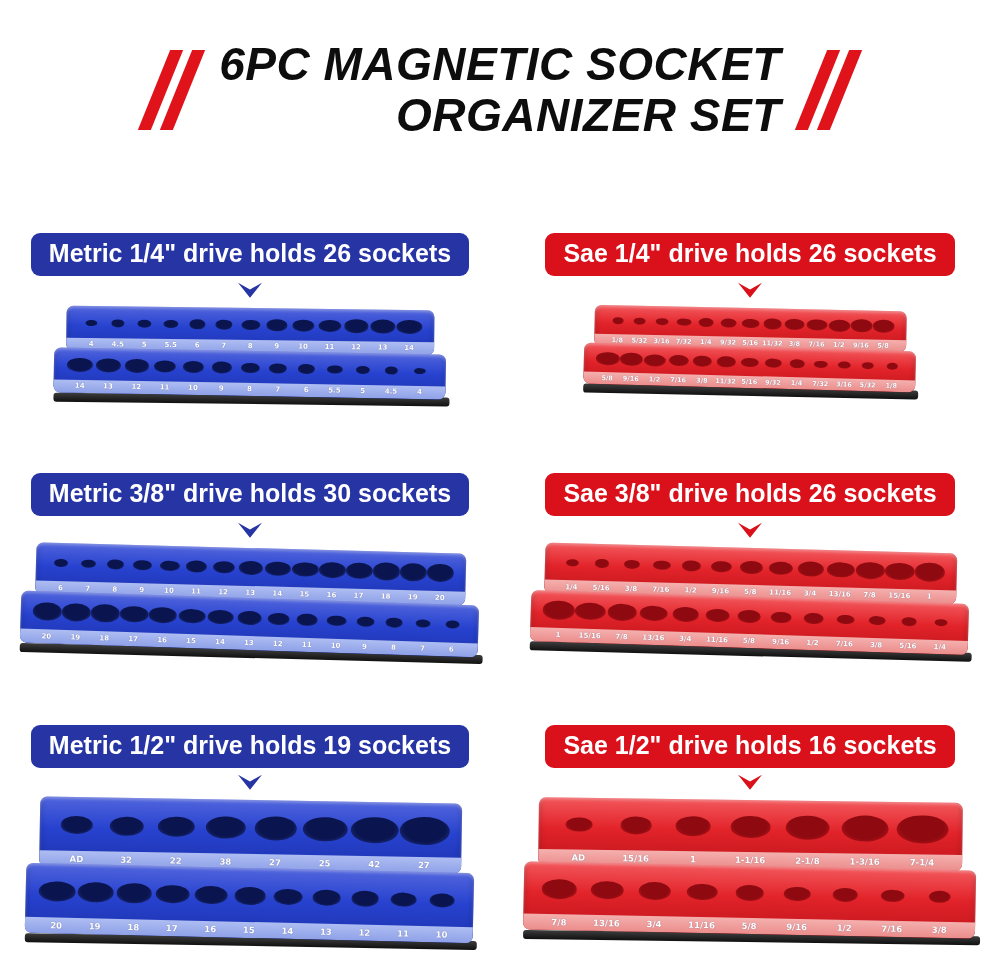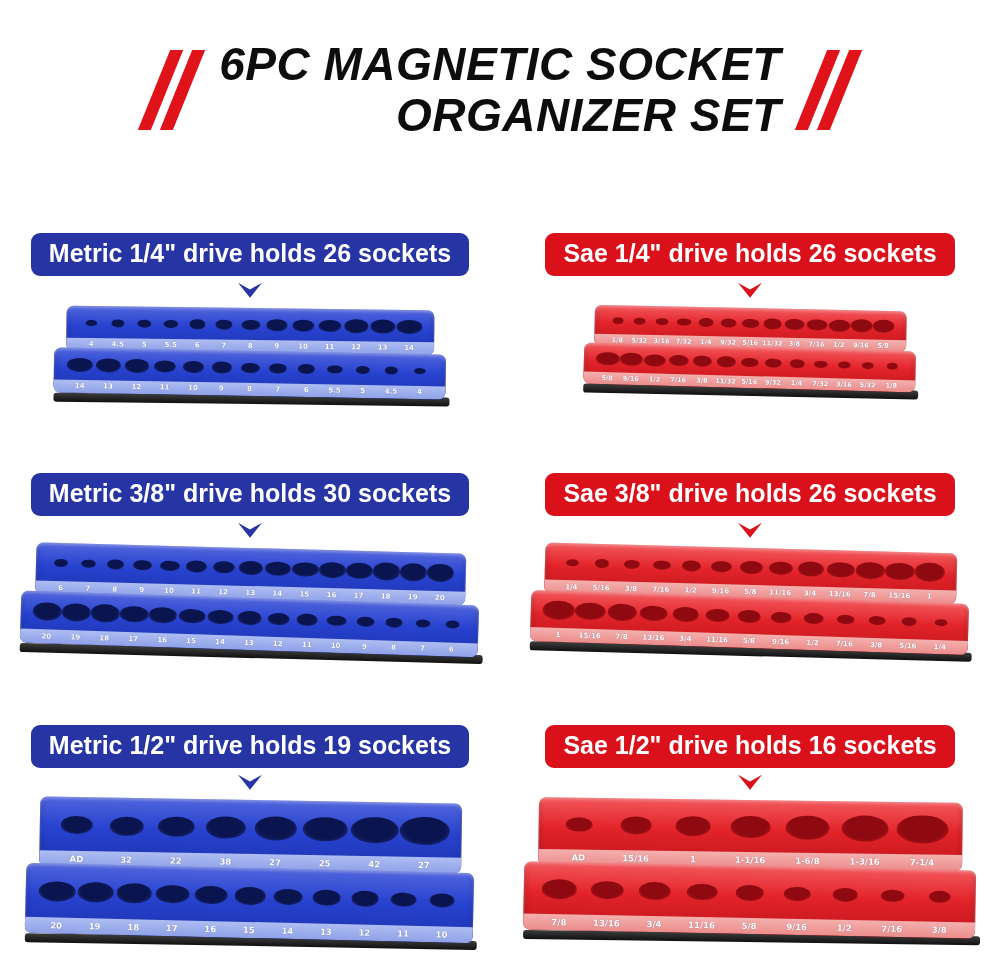"1-6/8" b.size { text: 1-6/8 -> 2-1/8 }
